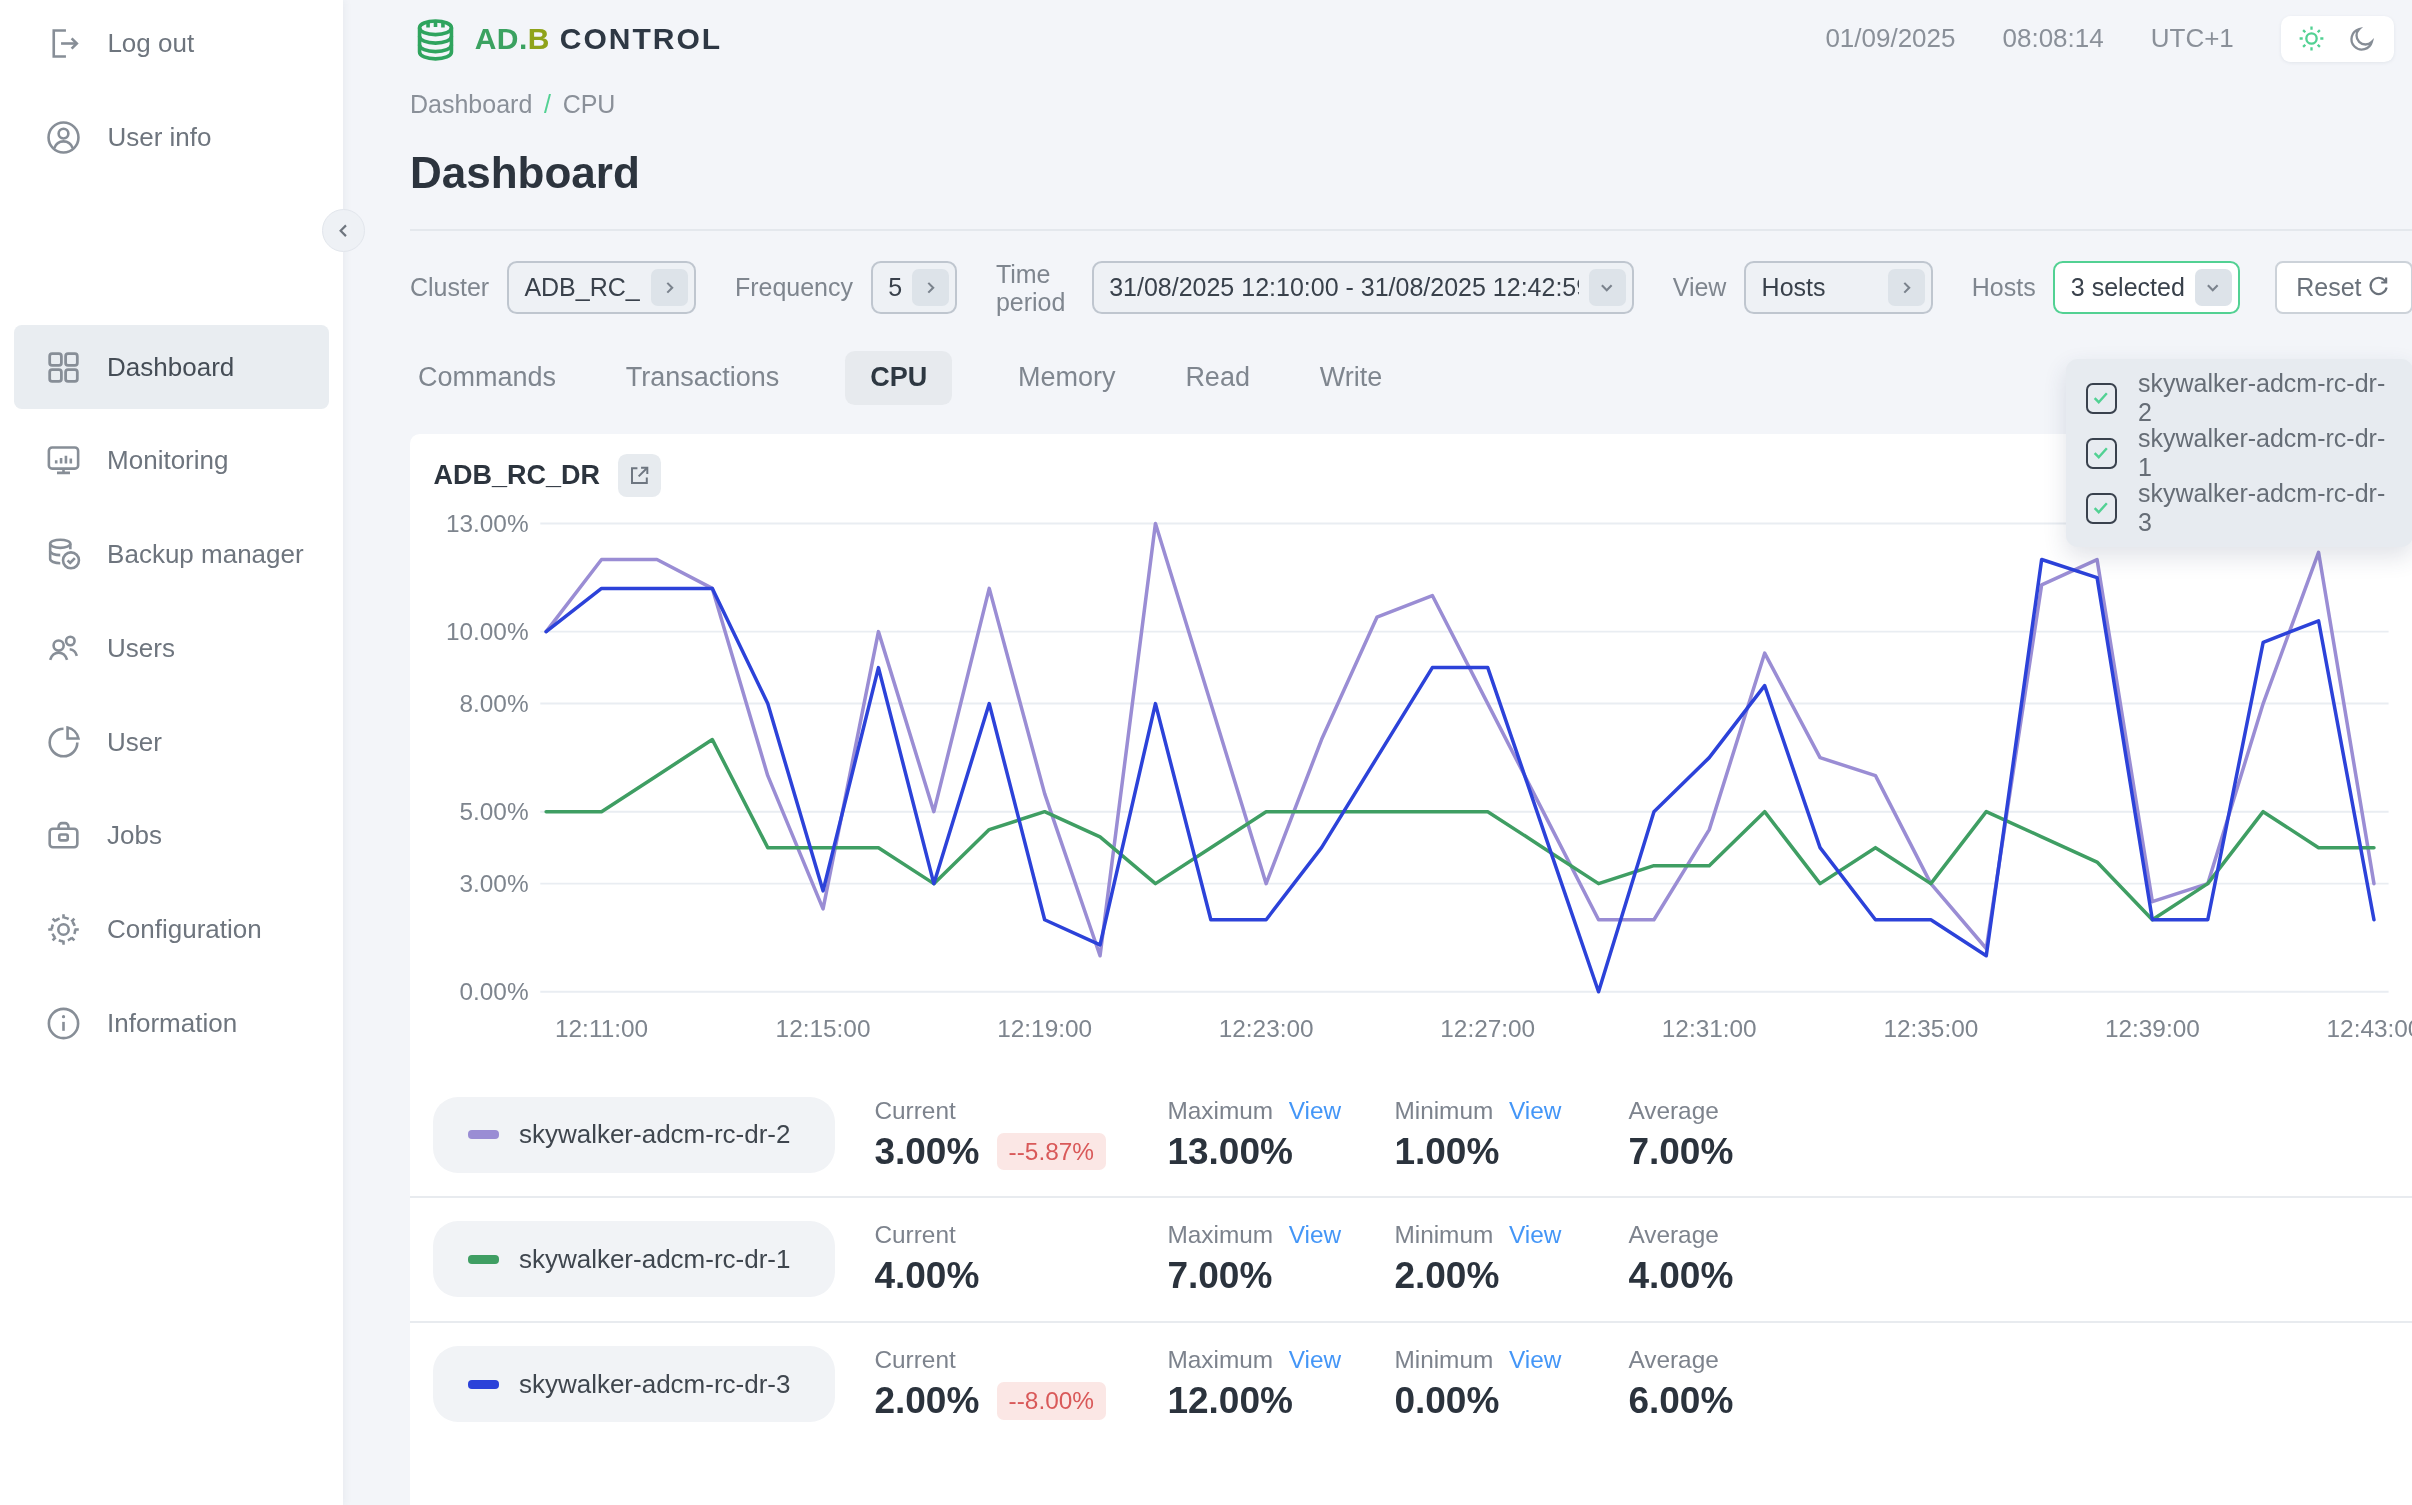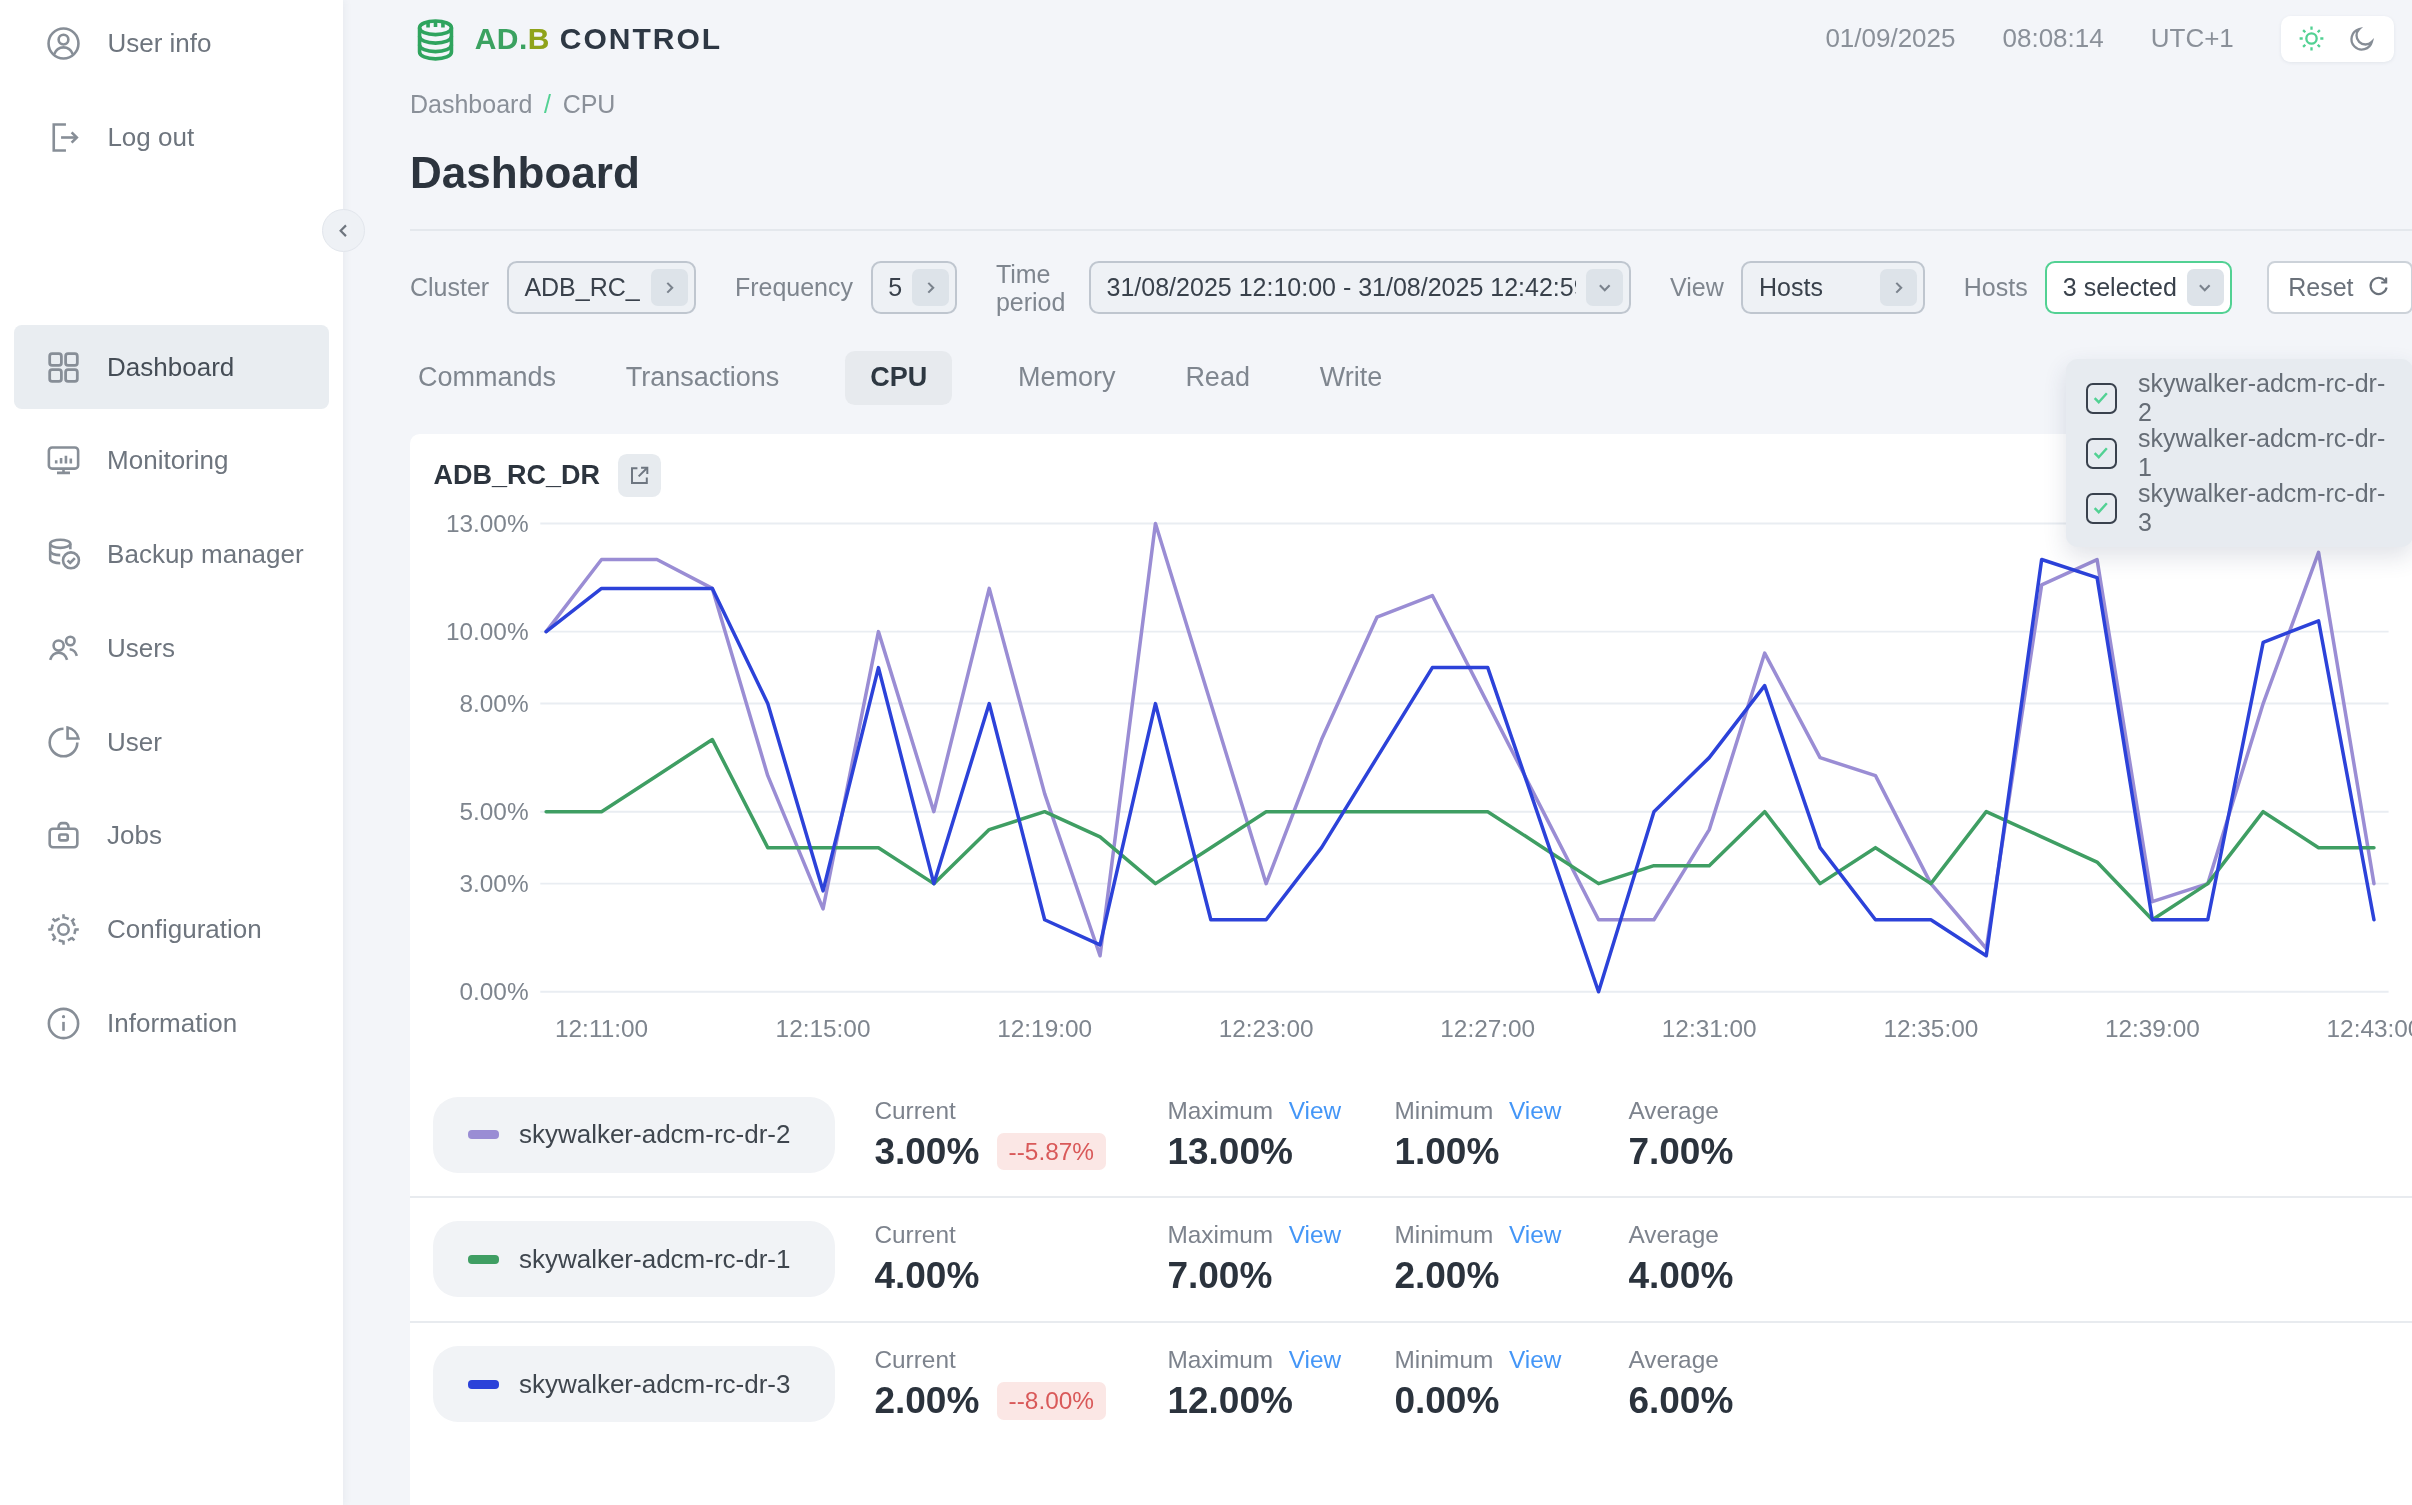"User info" div.side-item { order: before "Log out" -> after "Log out" }
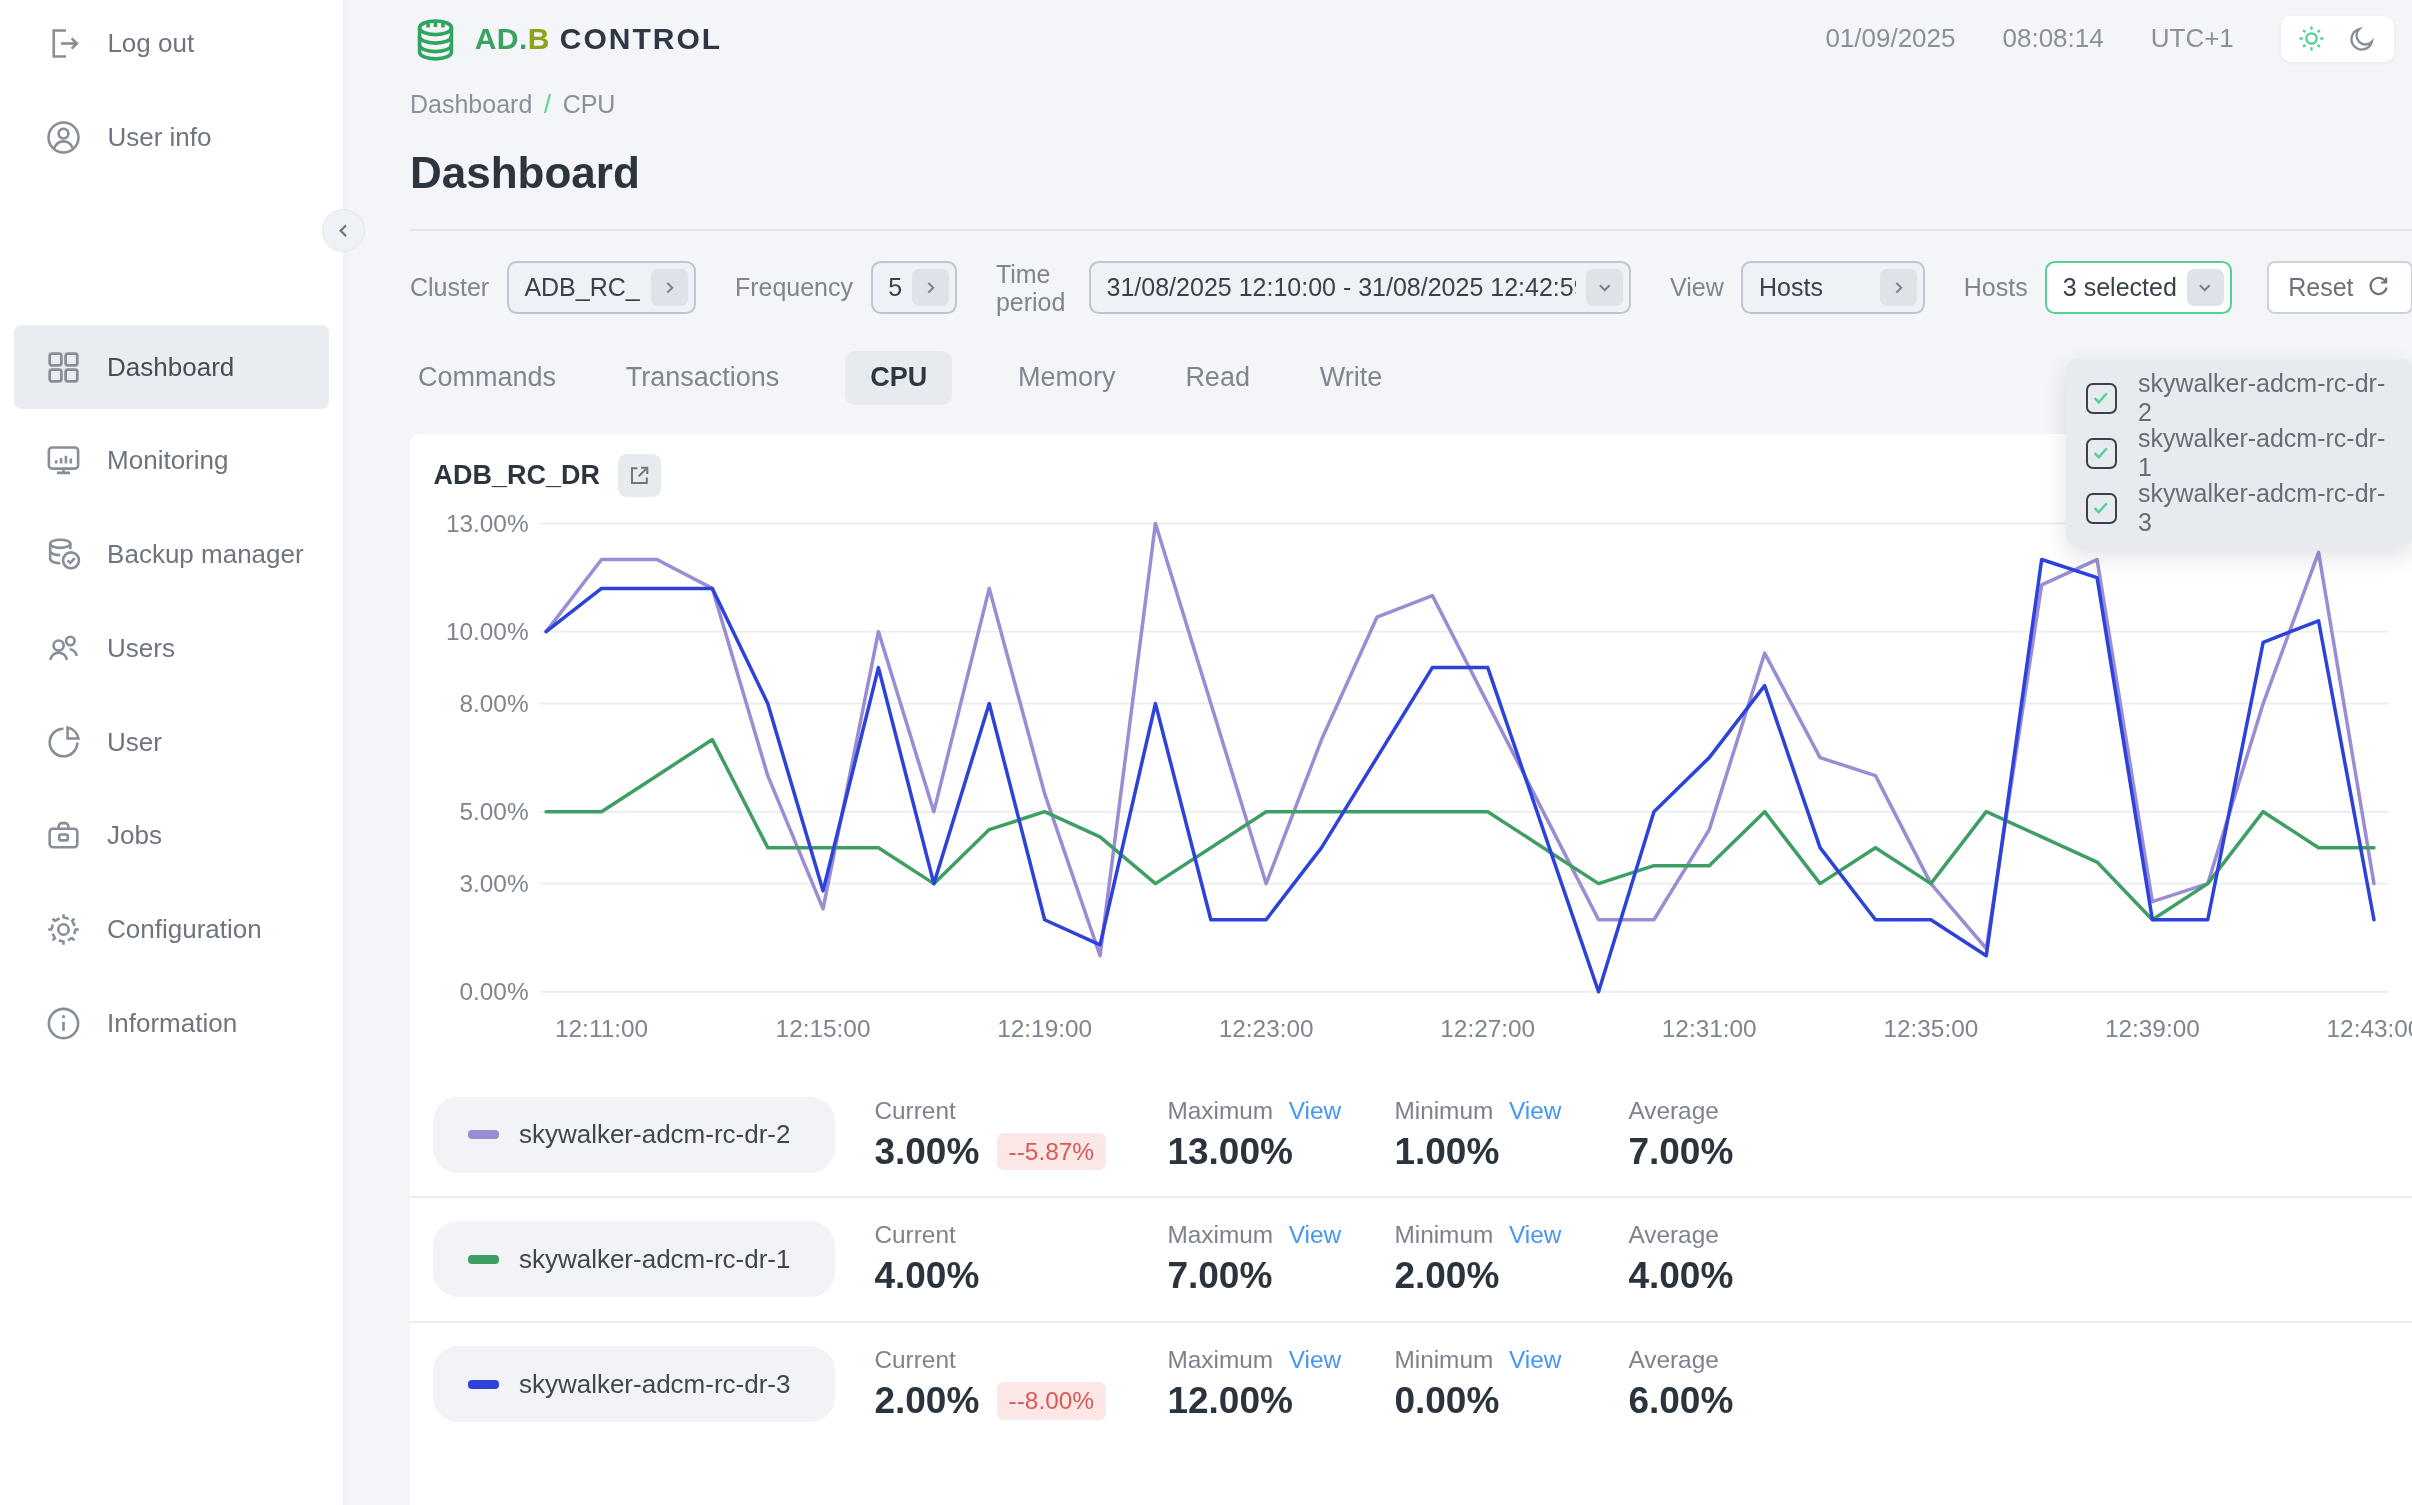"Reset" .reset-btn { gap: 11px -> 3px }
